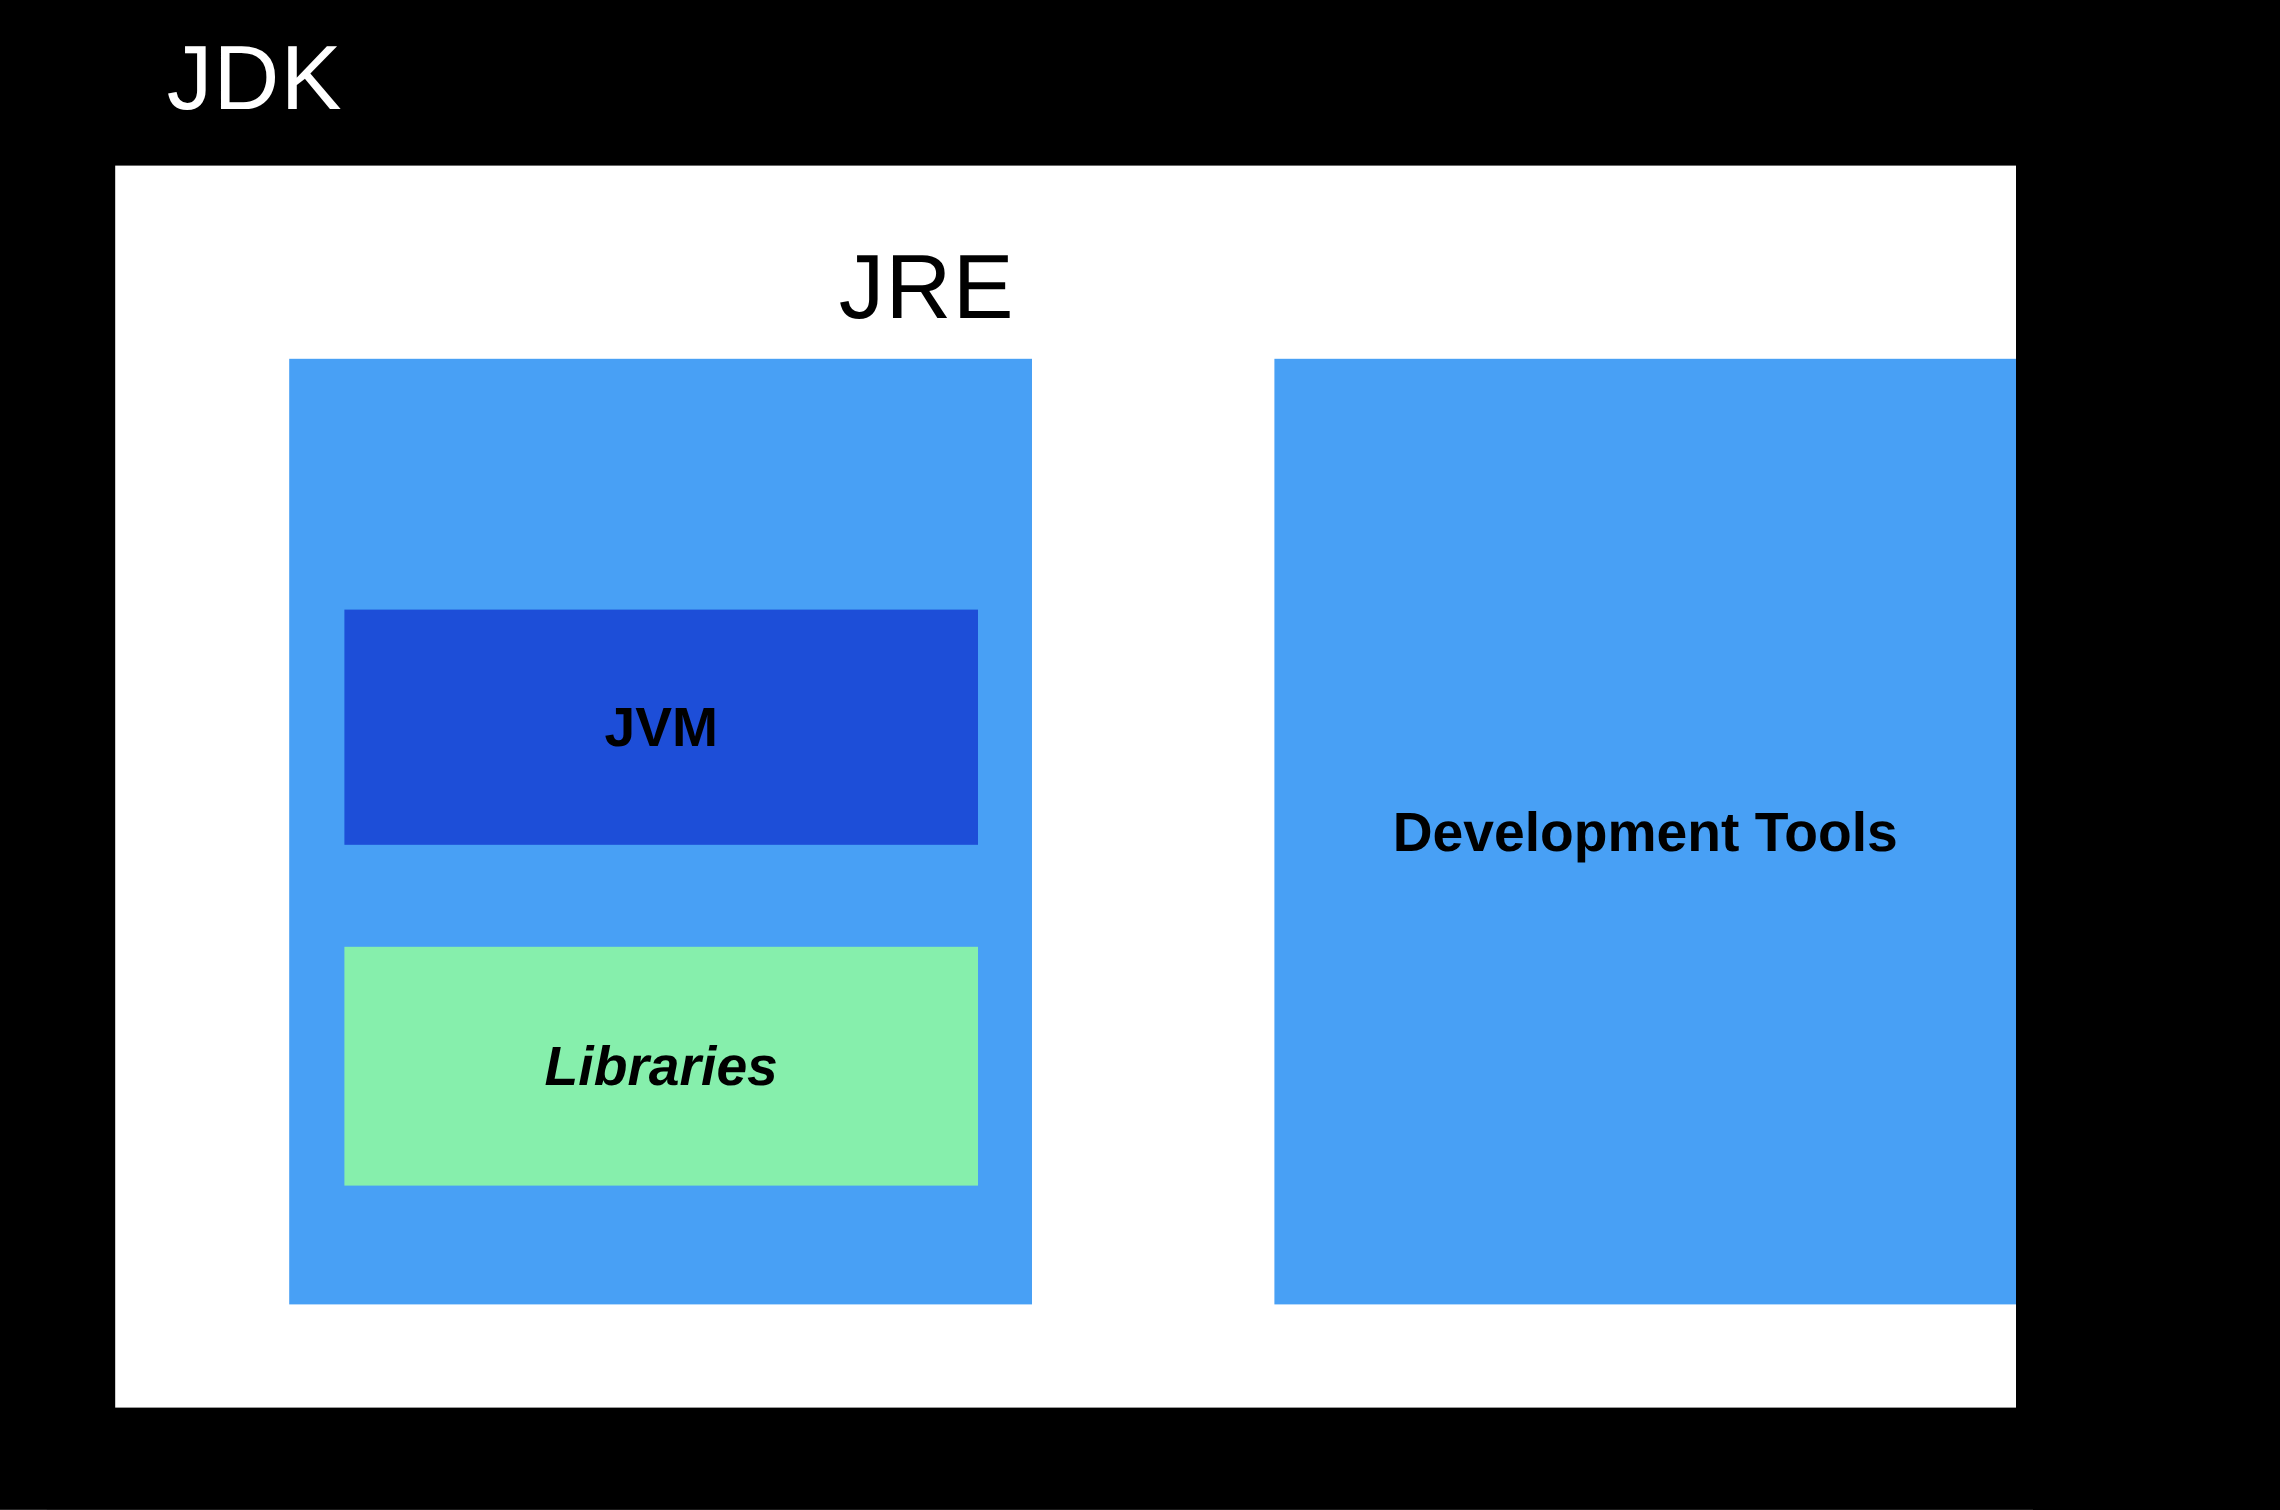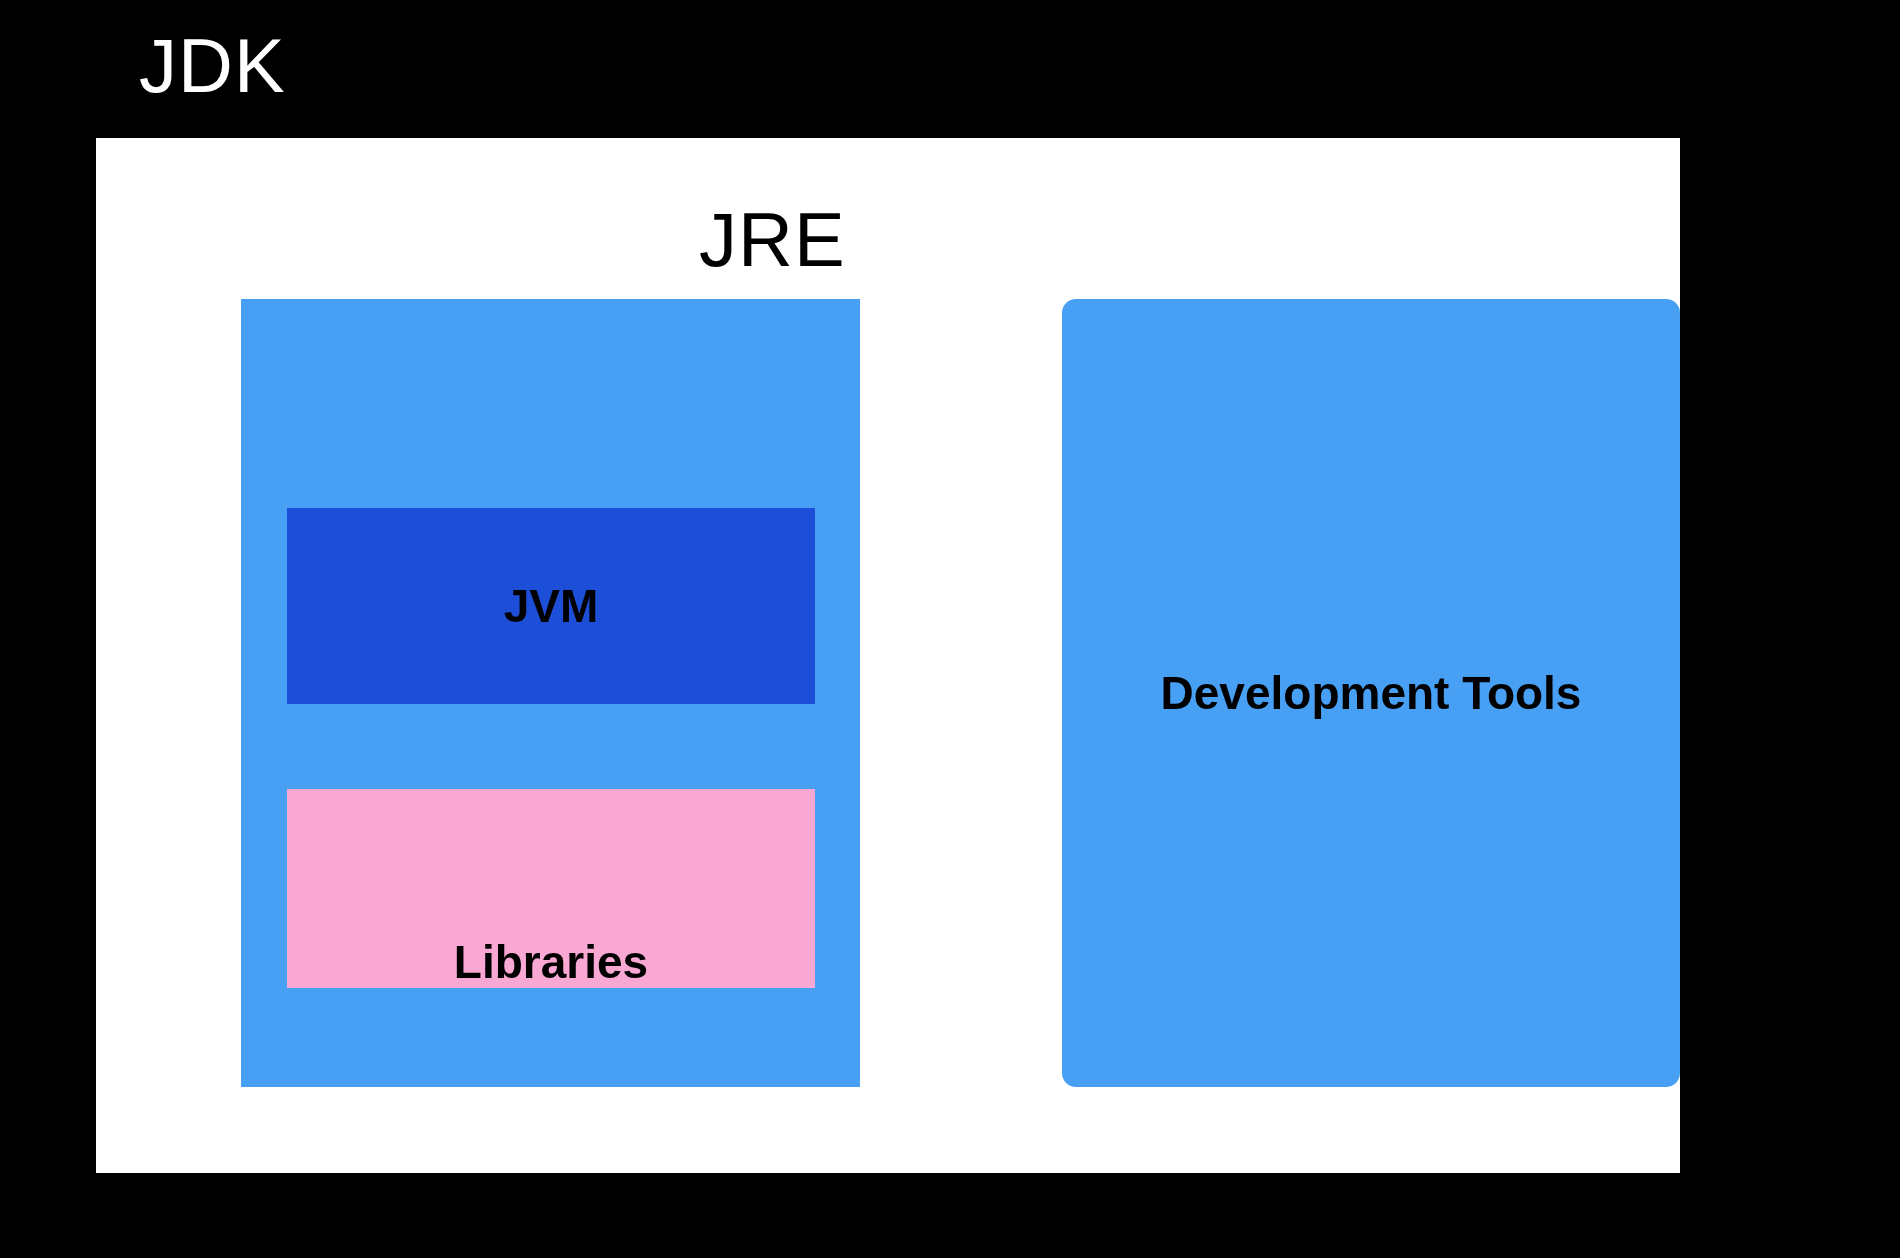"Development Tools" .devtools-box { border-radius: 14px -> none }
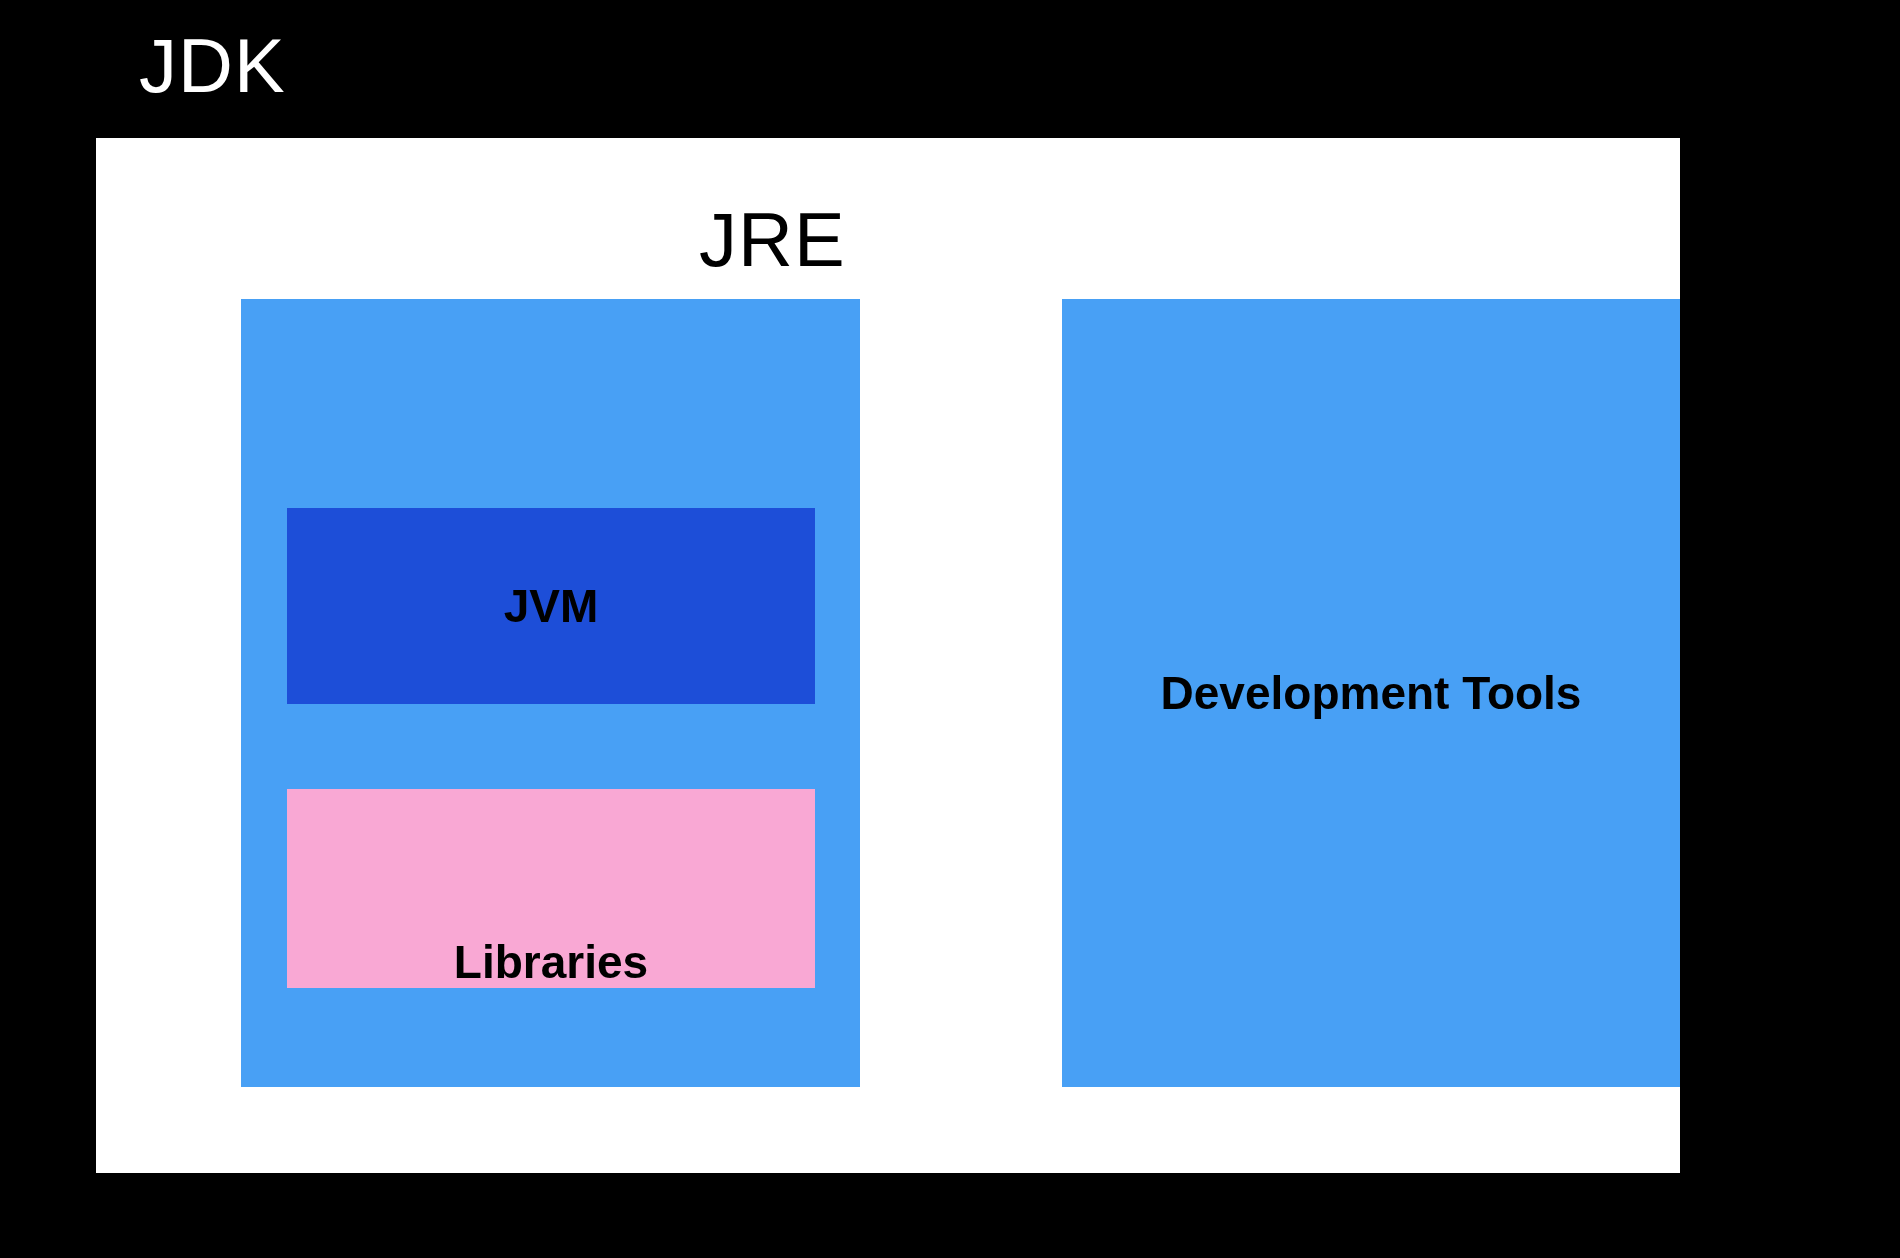"Libraries" .libraries-box { align-items: flex-end -> center; background: #f9a8d4 -> #86efac; font-style: none -> italic }
